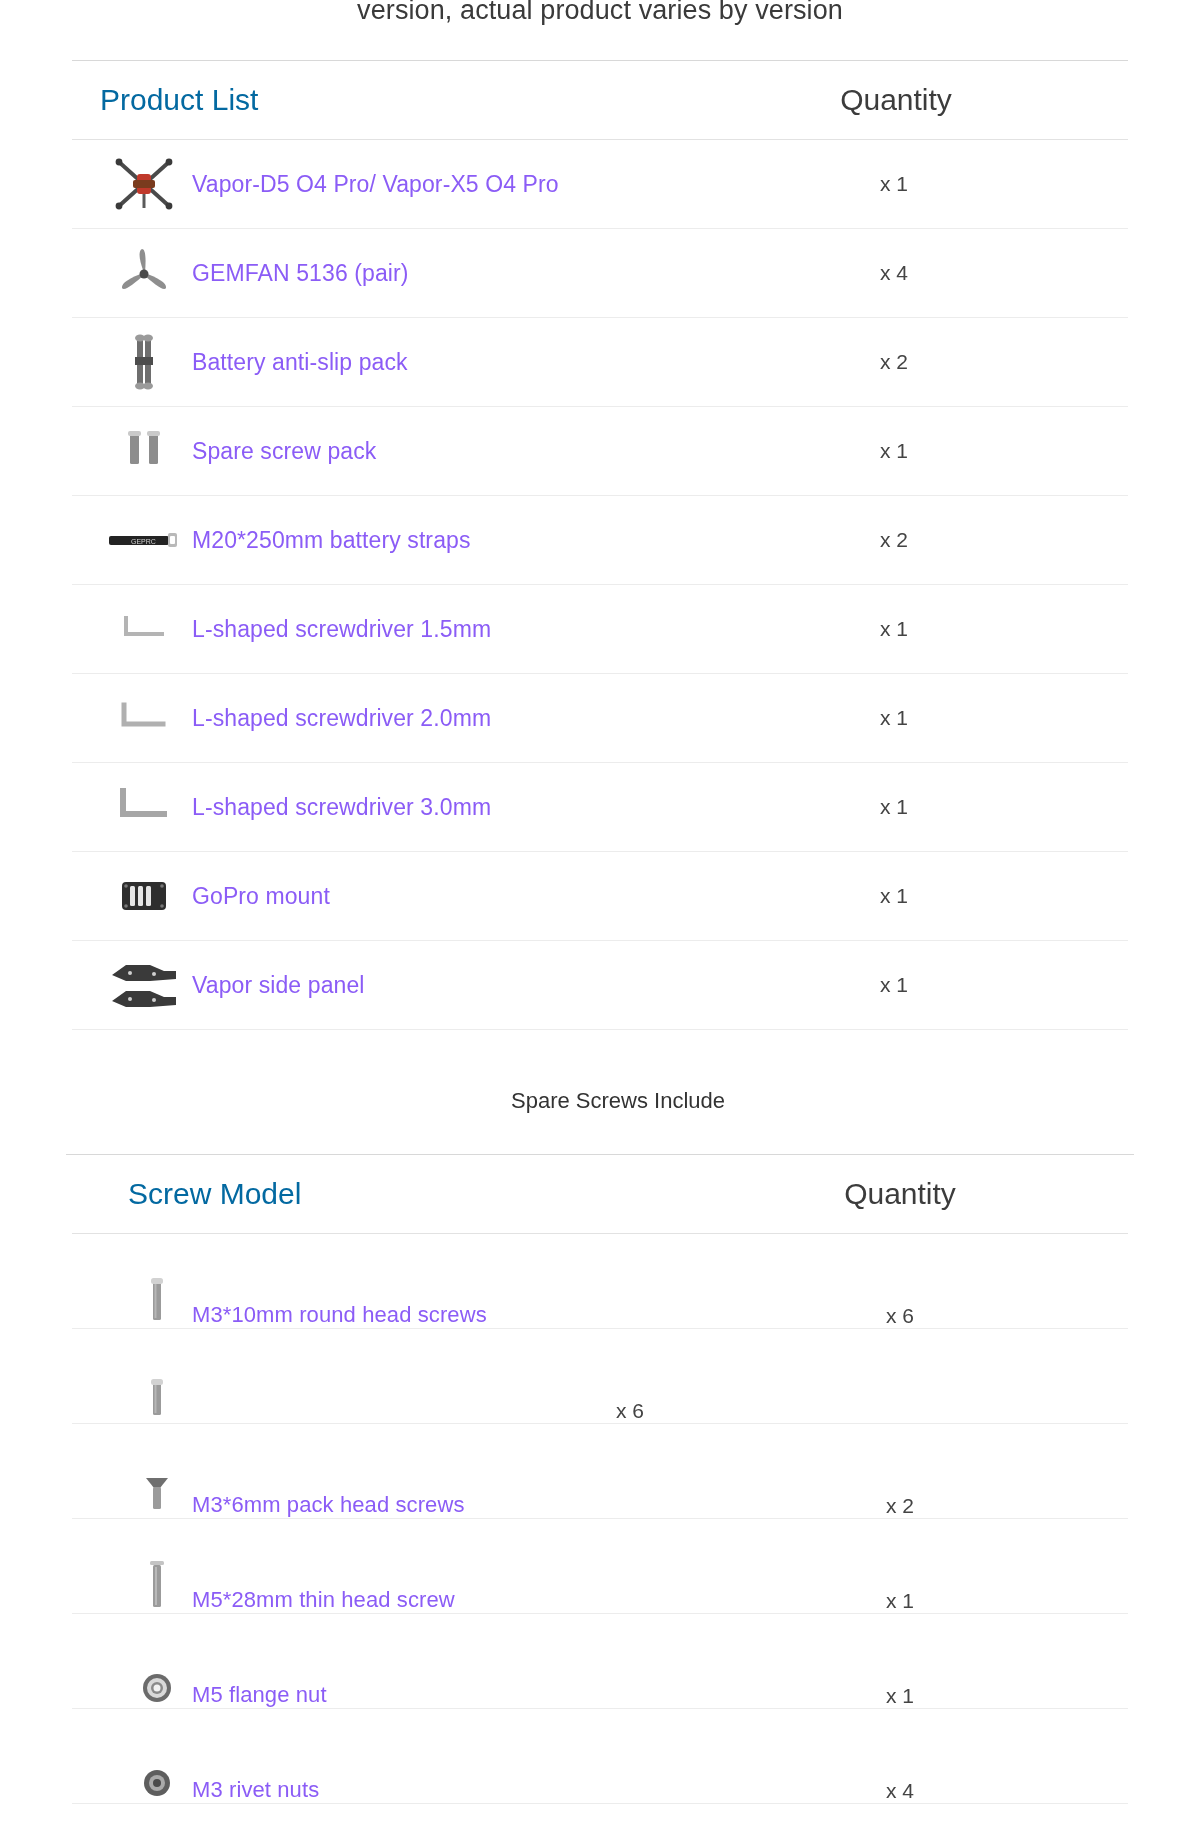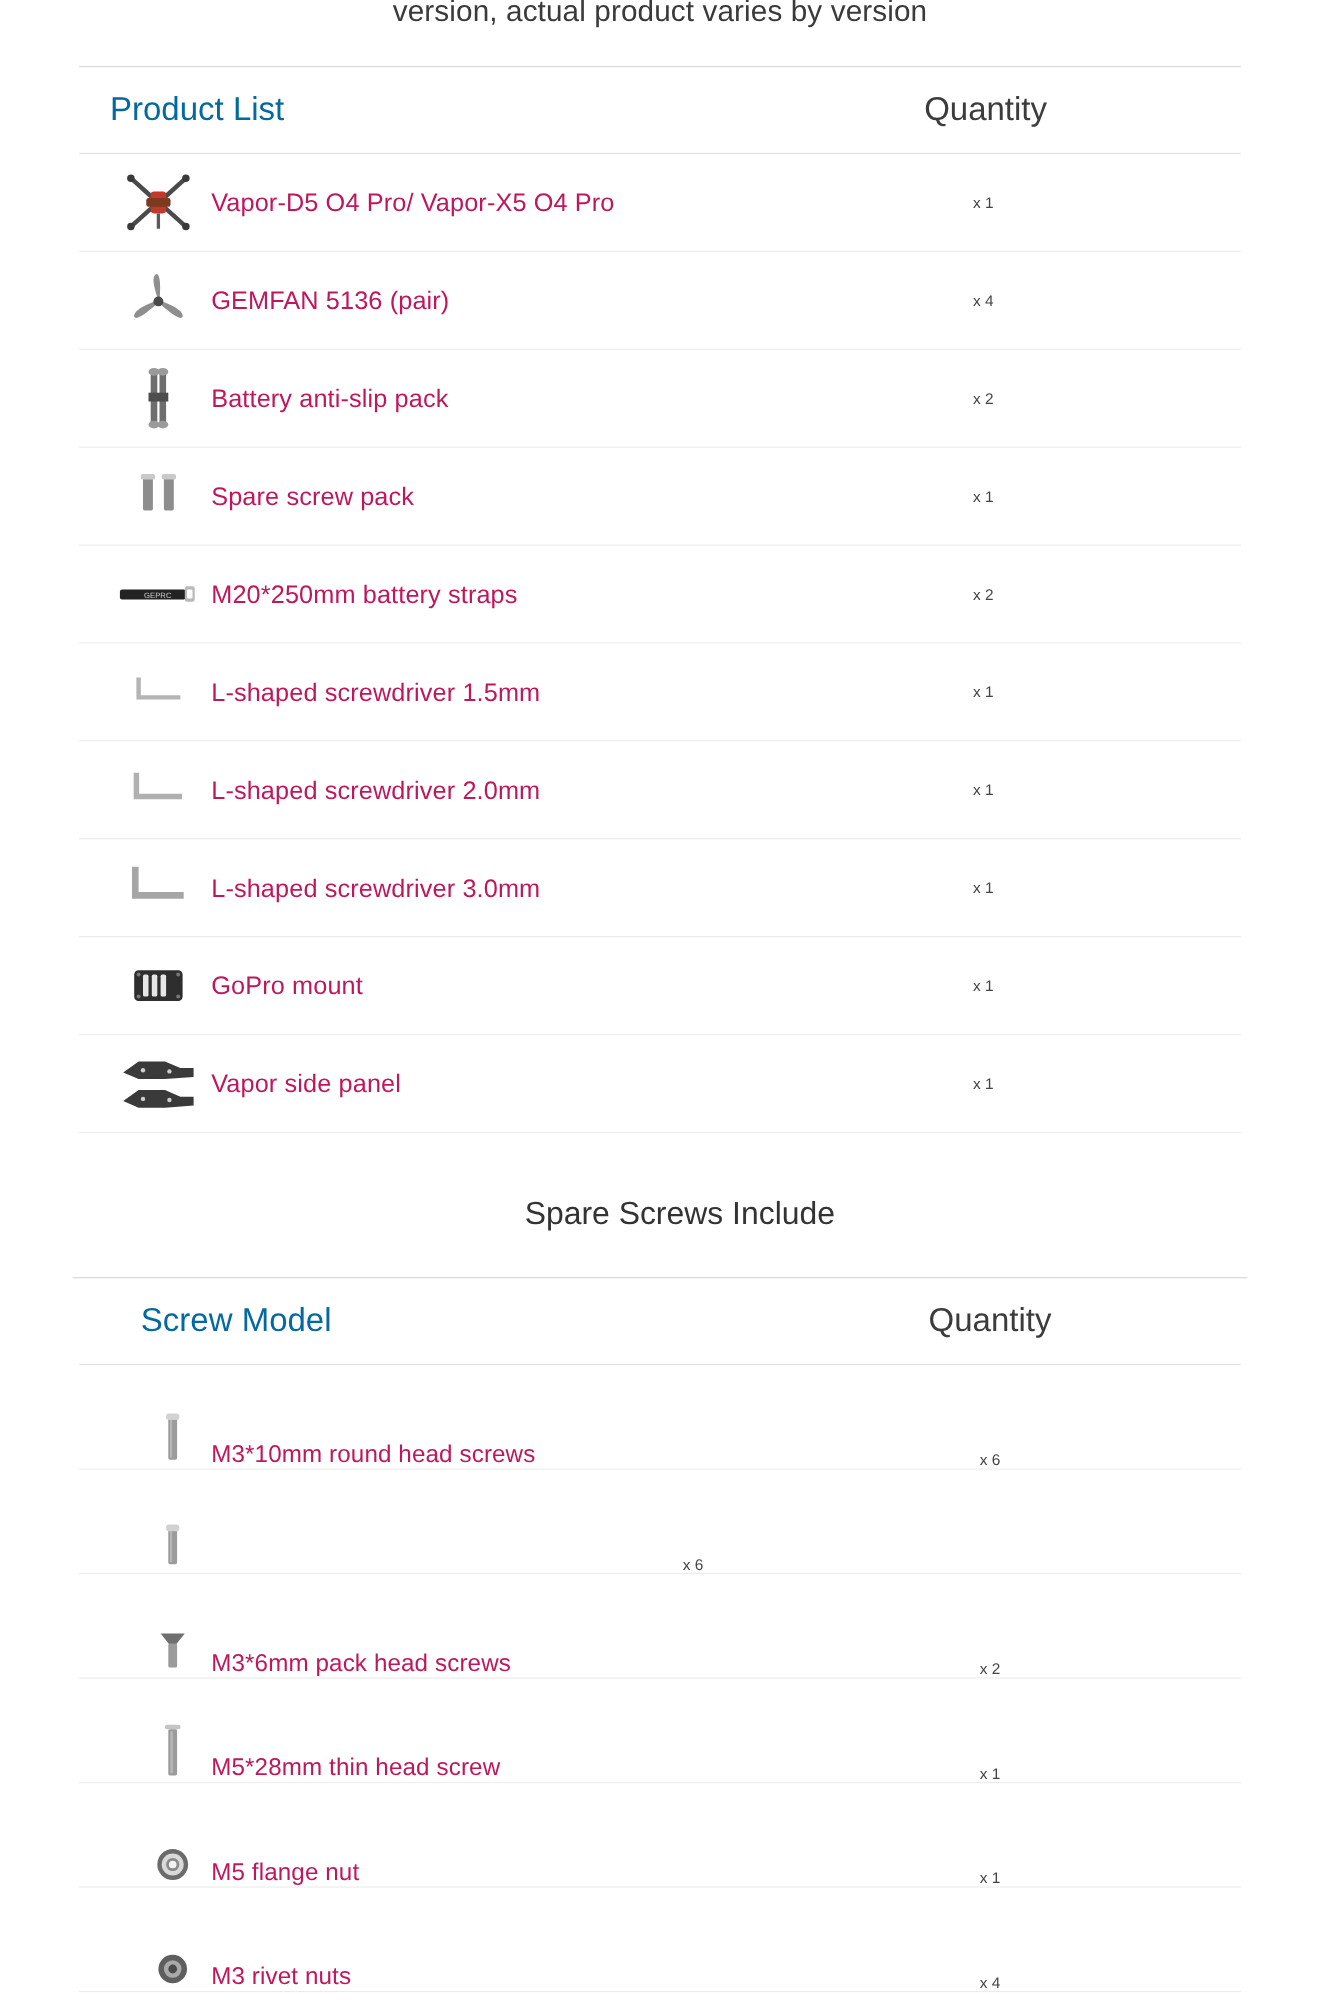"Vapor-D5 O4 Pro/ Vapor-X5 O4" .row .cell-label { color: #be185d -> #8b5cf6 }
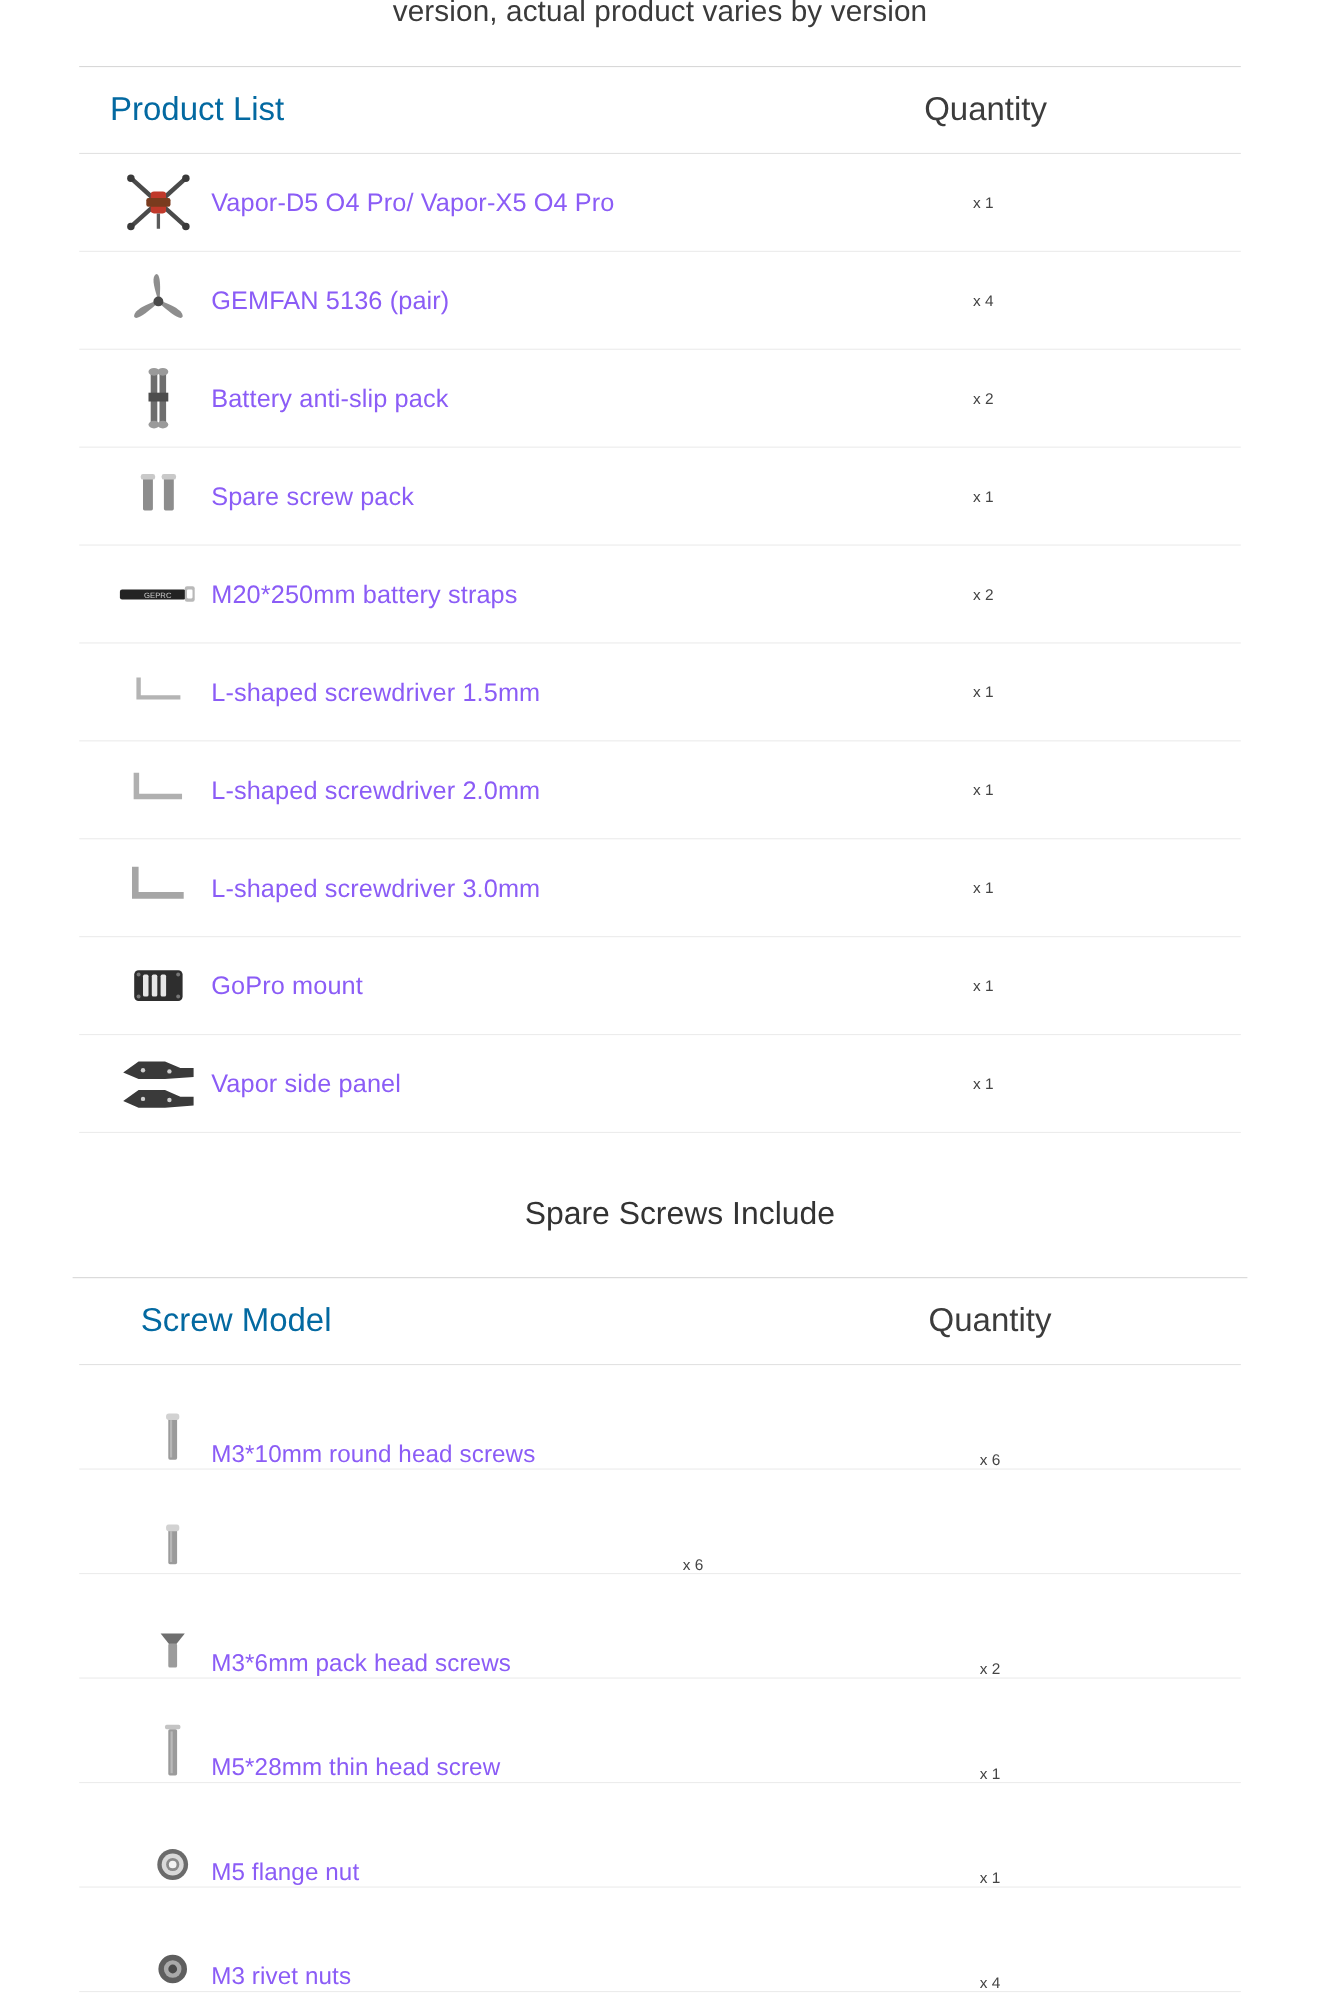"x 1" .row .cell-qty { font-size: 14px -> 21px }
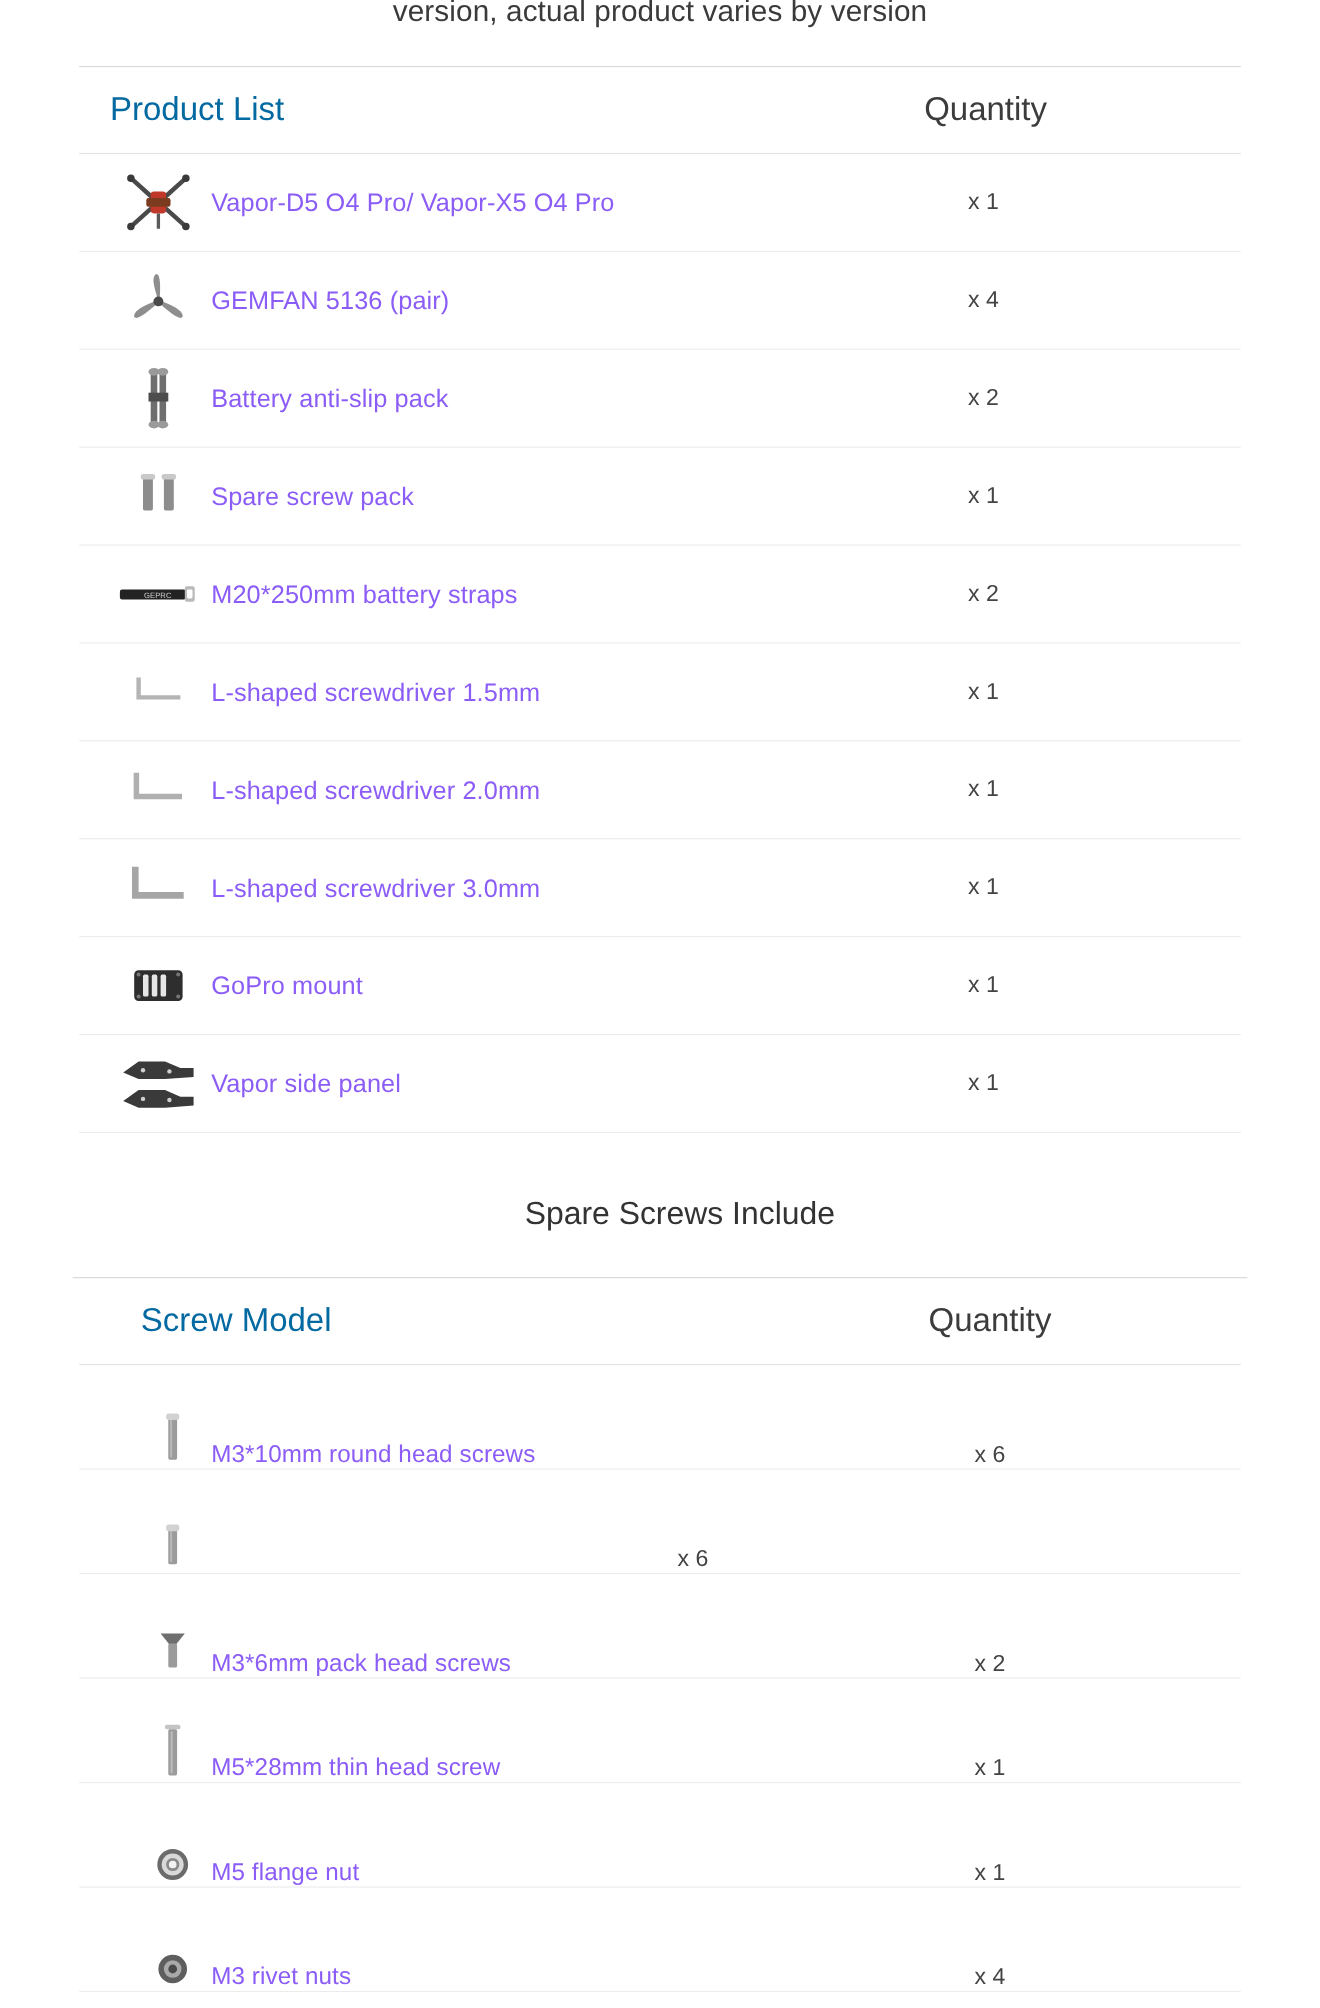"Spare Screws Include" .section-title { font-size: 29px -> 22px }
